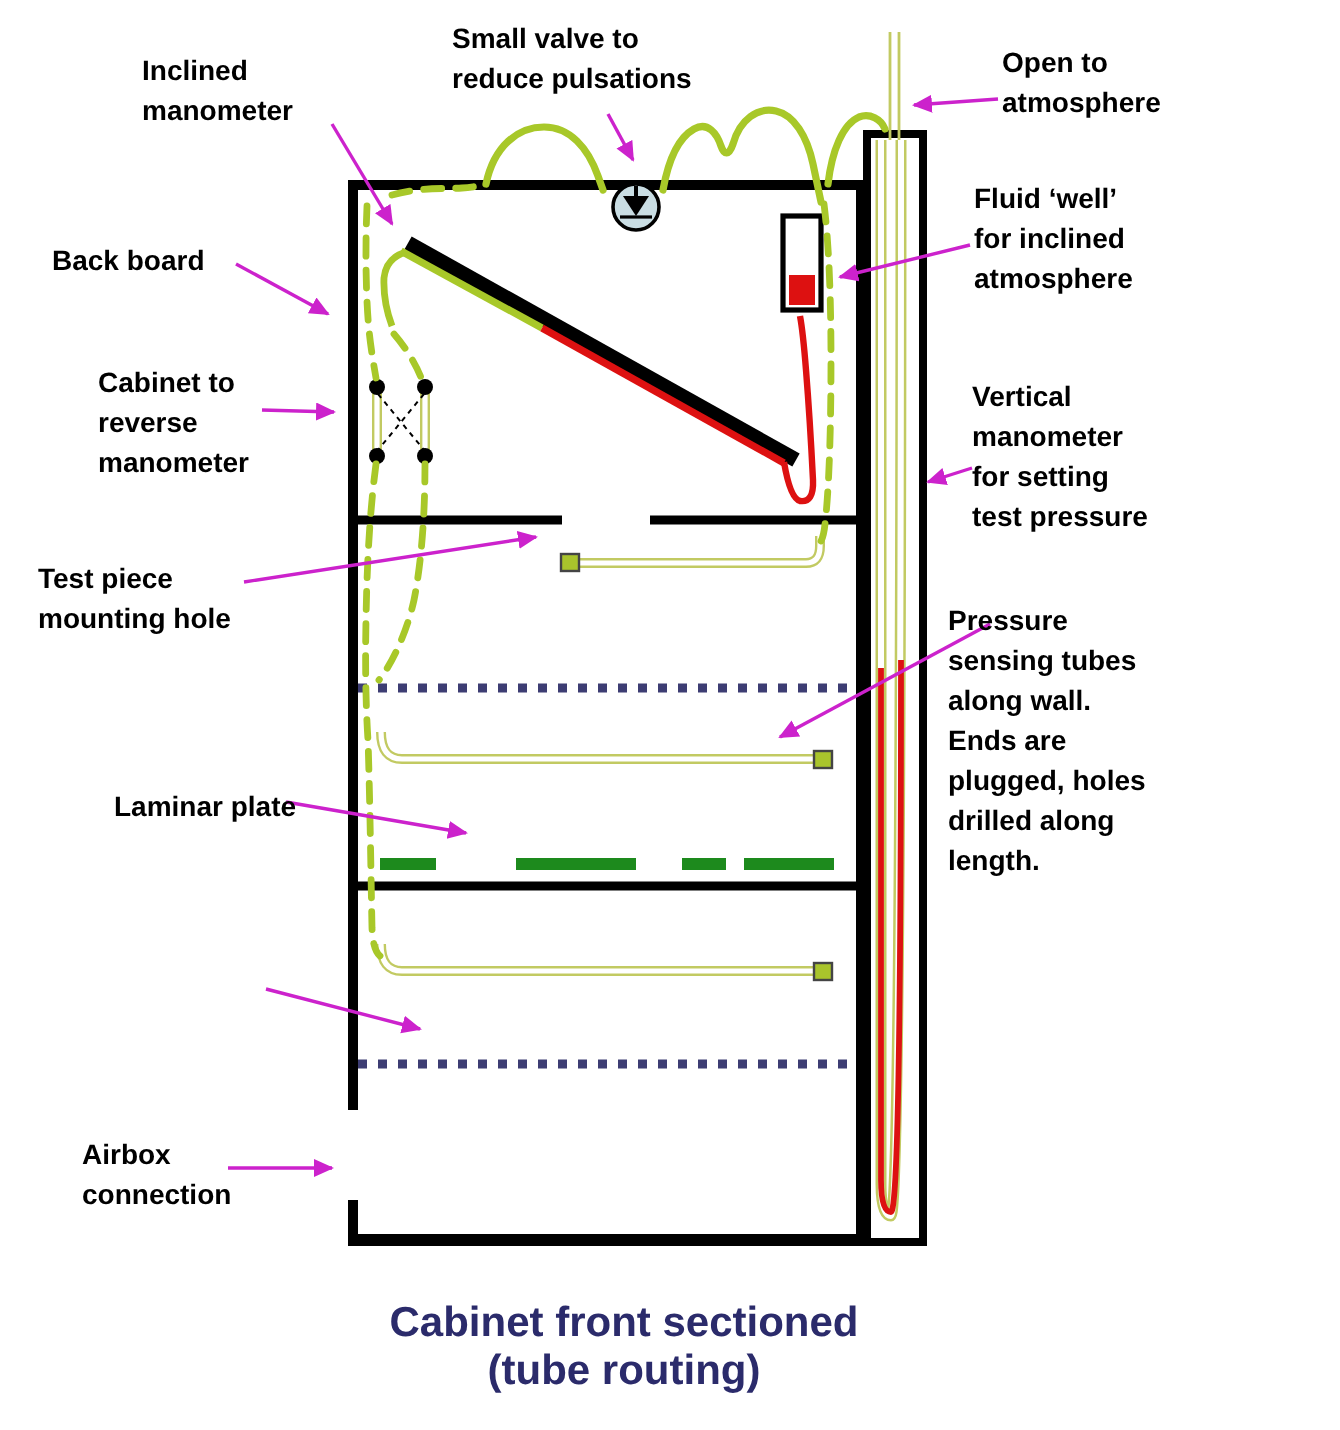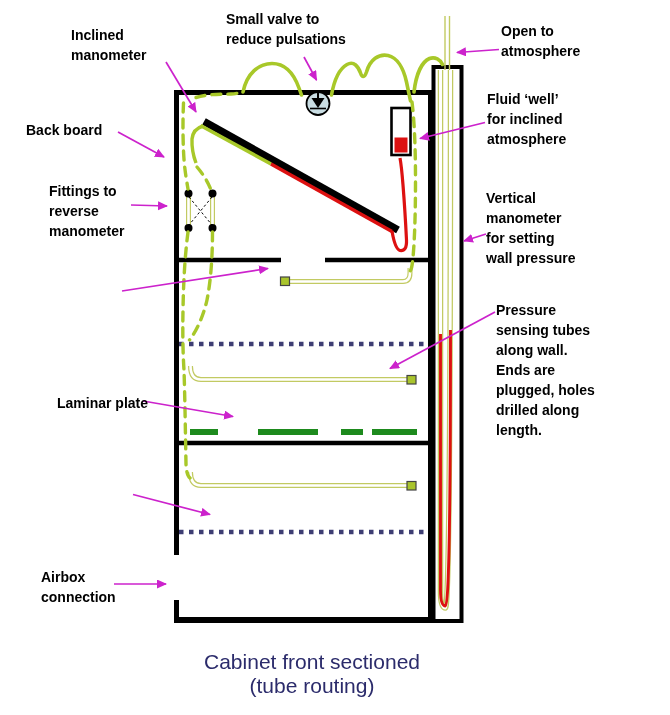"Fittings to" div.lbl { text: Fittings -> Cabinet }
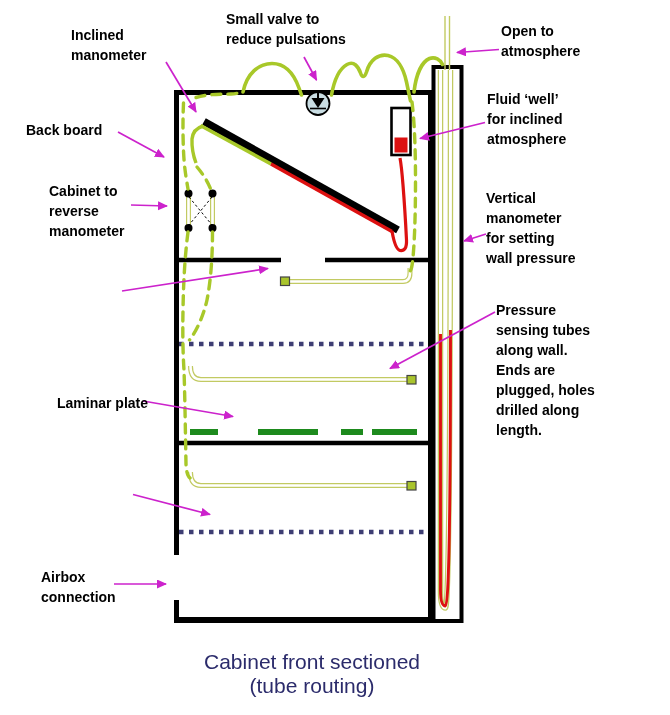"Vertical" div.lbl { text: wall -> test }
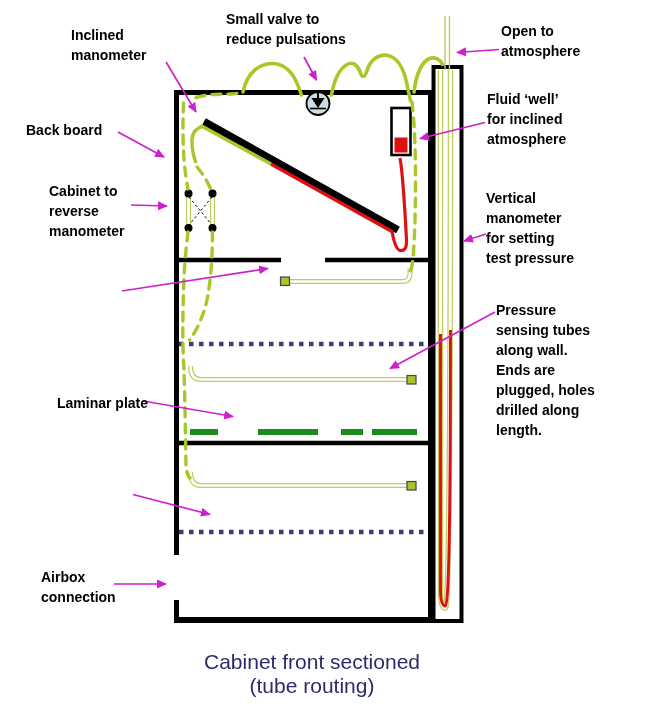"Test piece" div.lbl { html: none -> <div>Test piece mounting hole</div> }
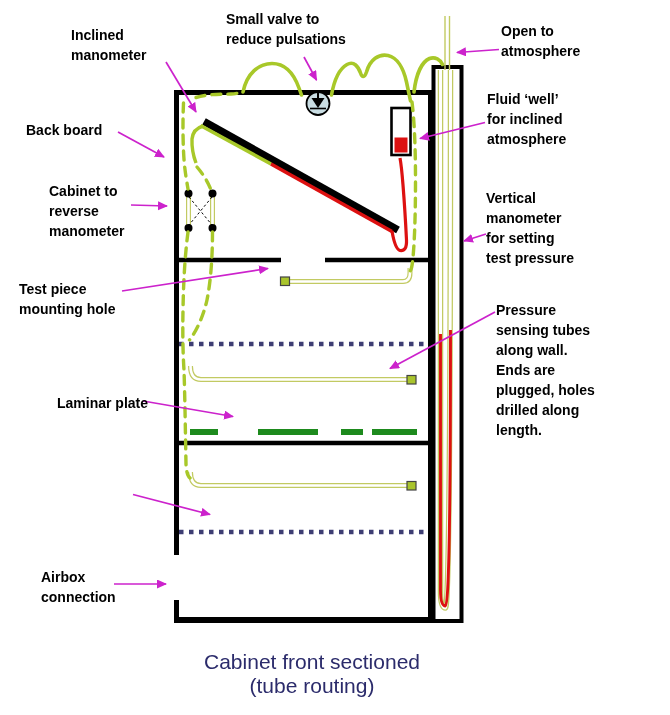"Pressure" div.lbl { left: 496px -> 474px }
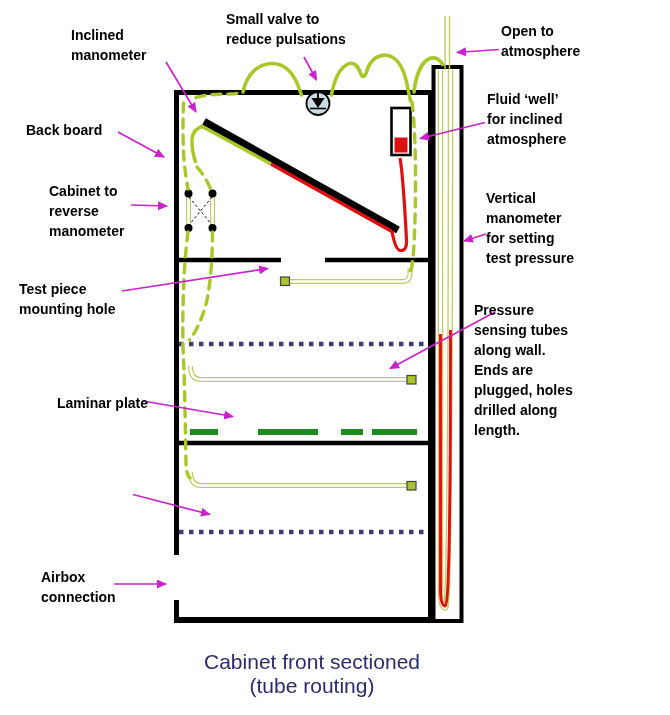"Cabinet front sectioned" .title { font-weight: 400 -> 700 }
